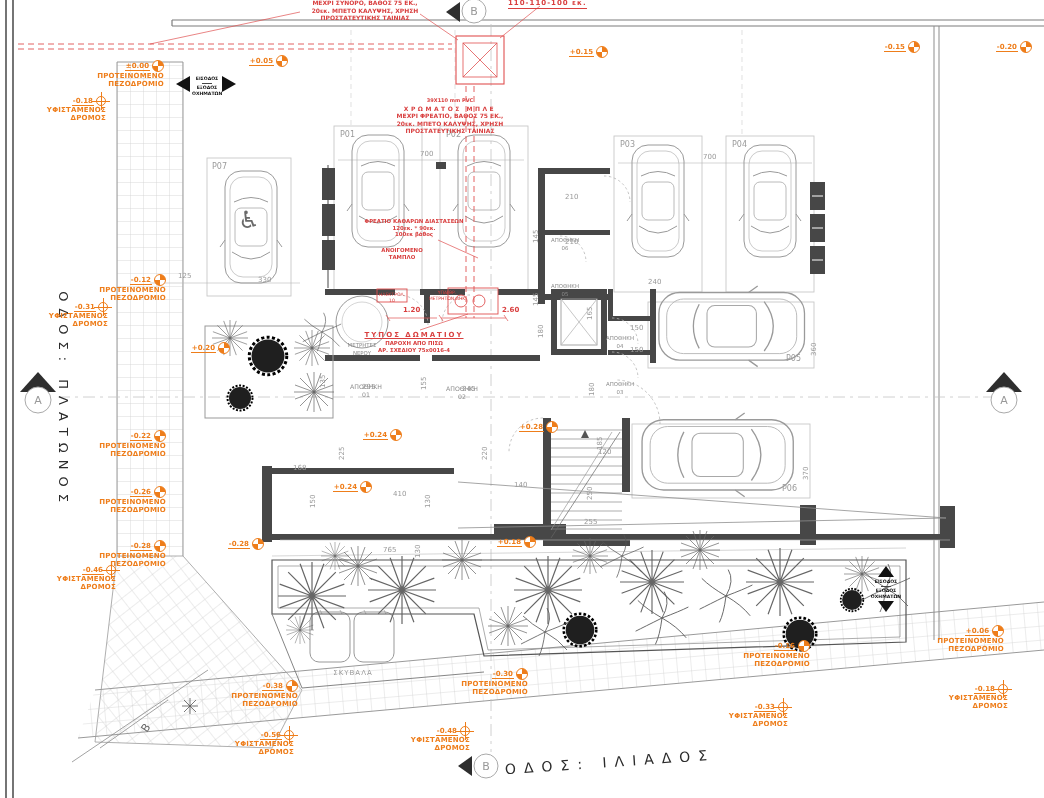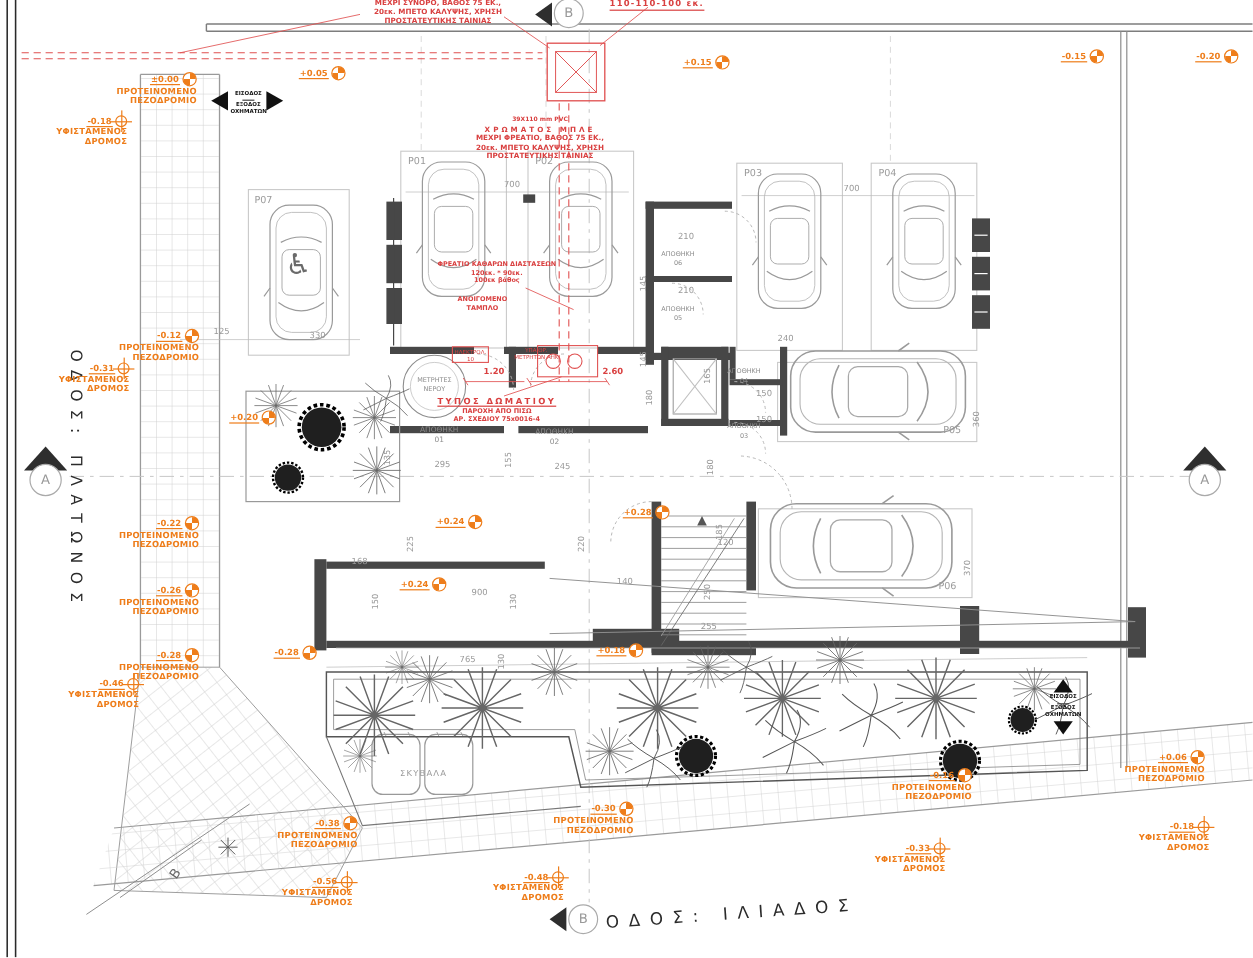"900" span.dm { text: 900 -> 410 }
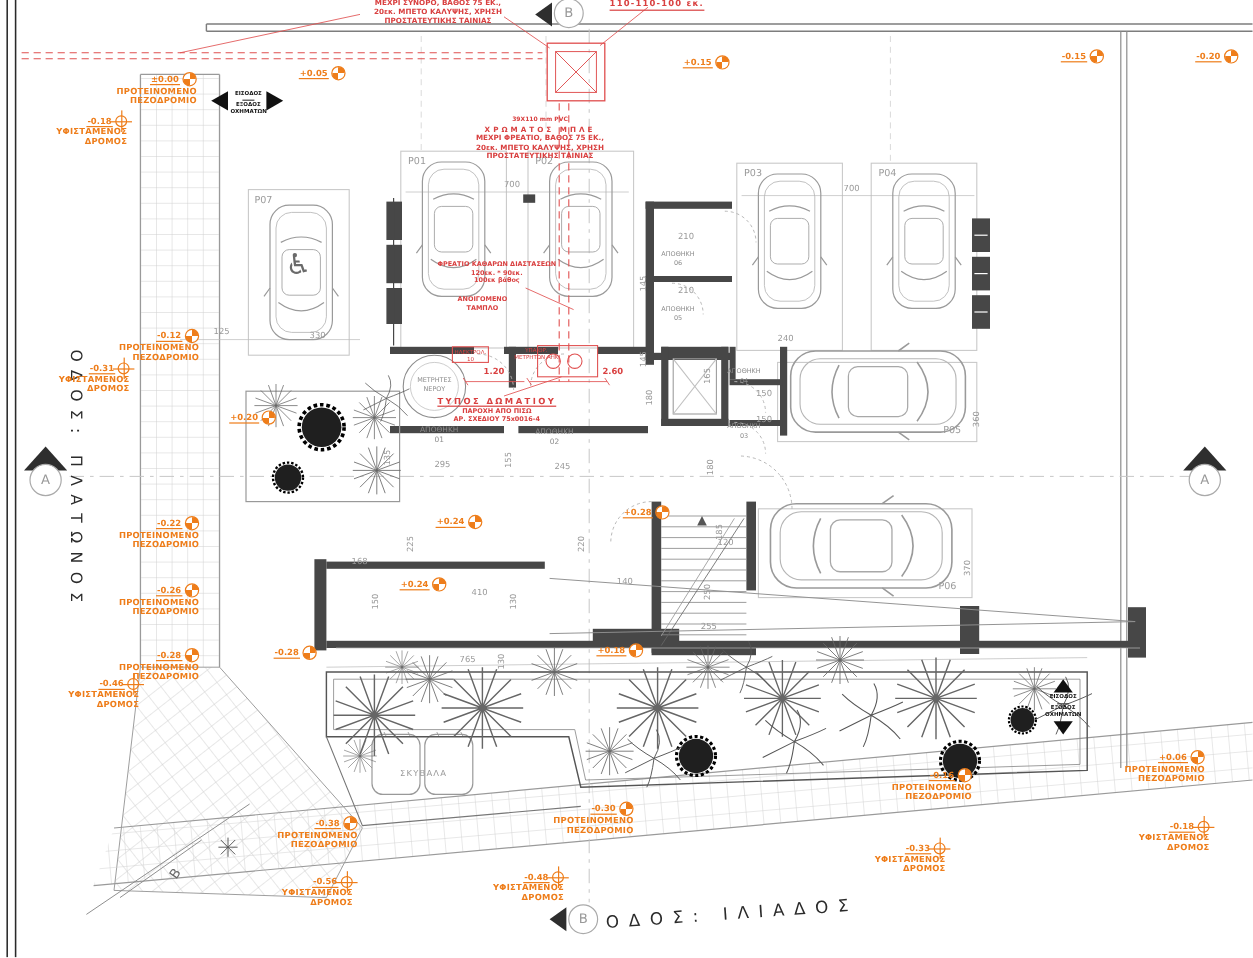"ΣΚΥΒΑΛΑ" .rm { margin-top: none -> 28px }
